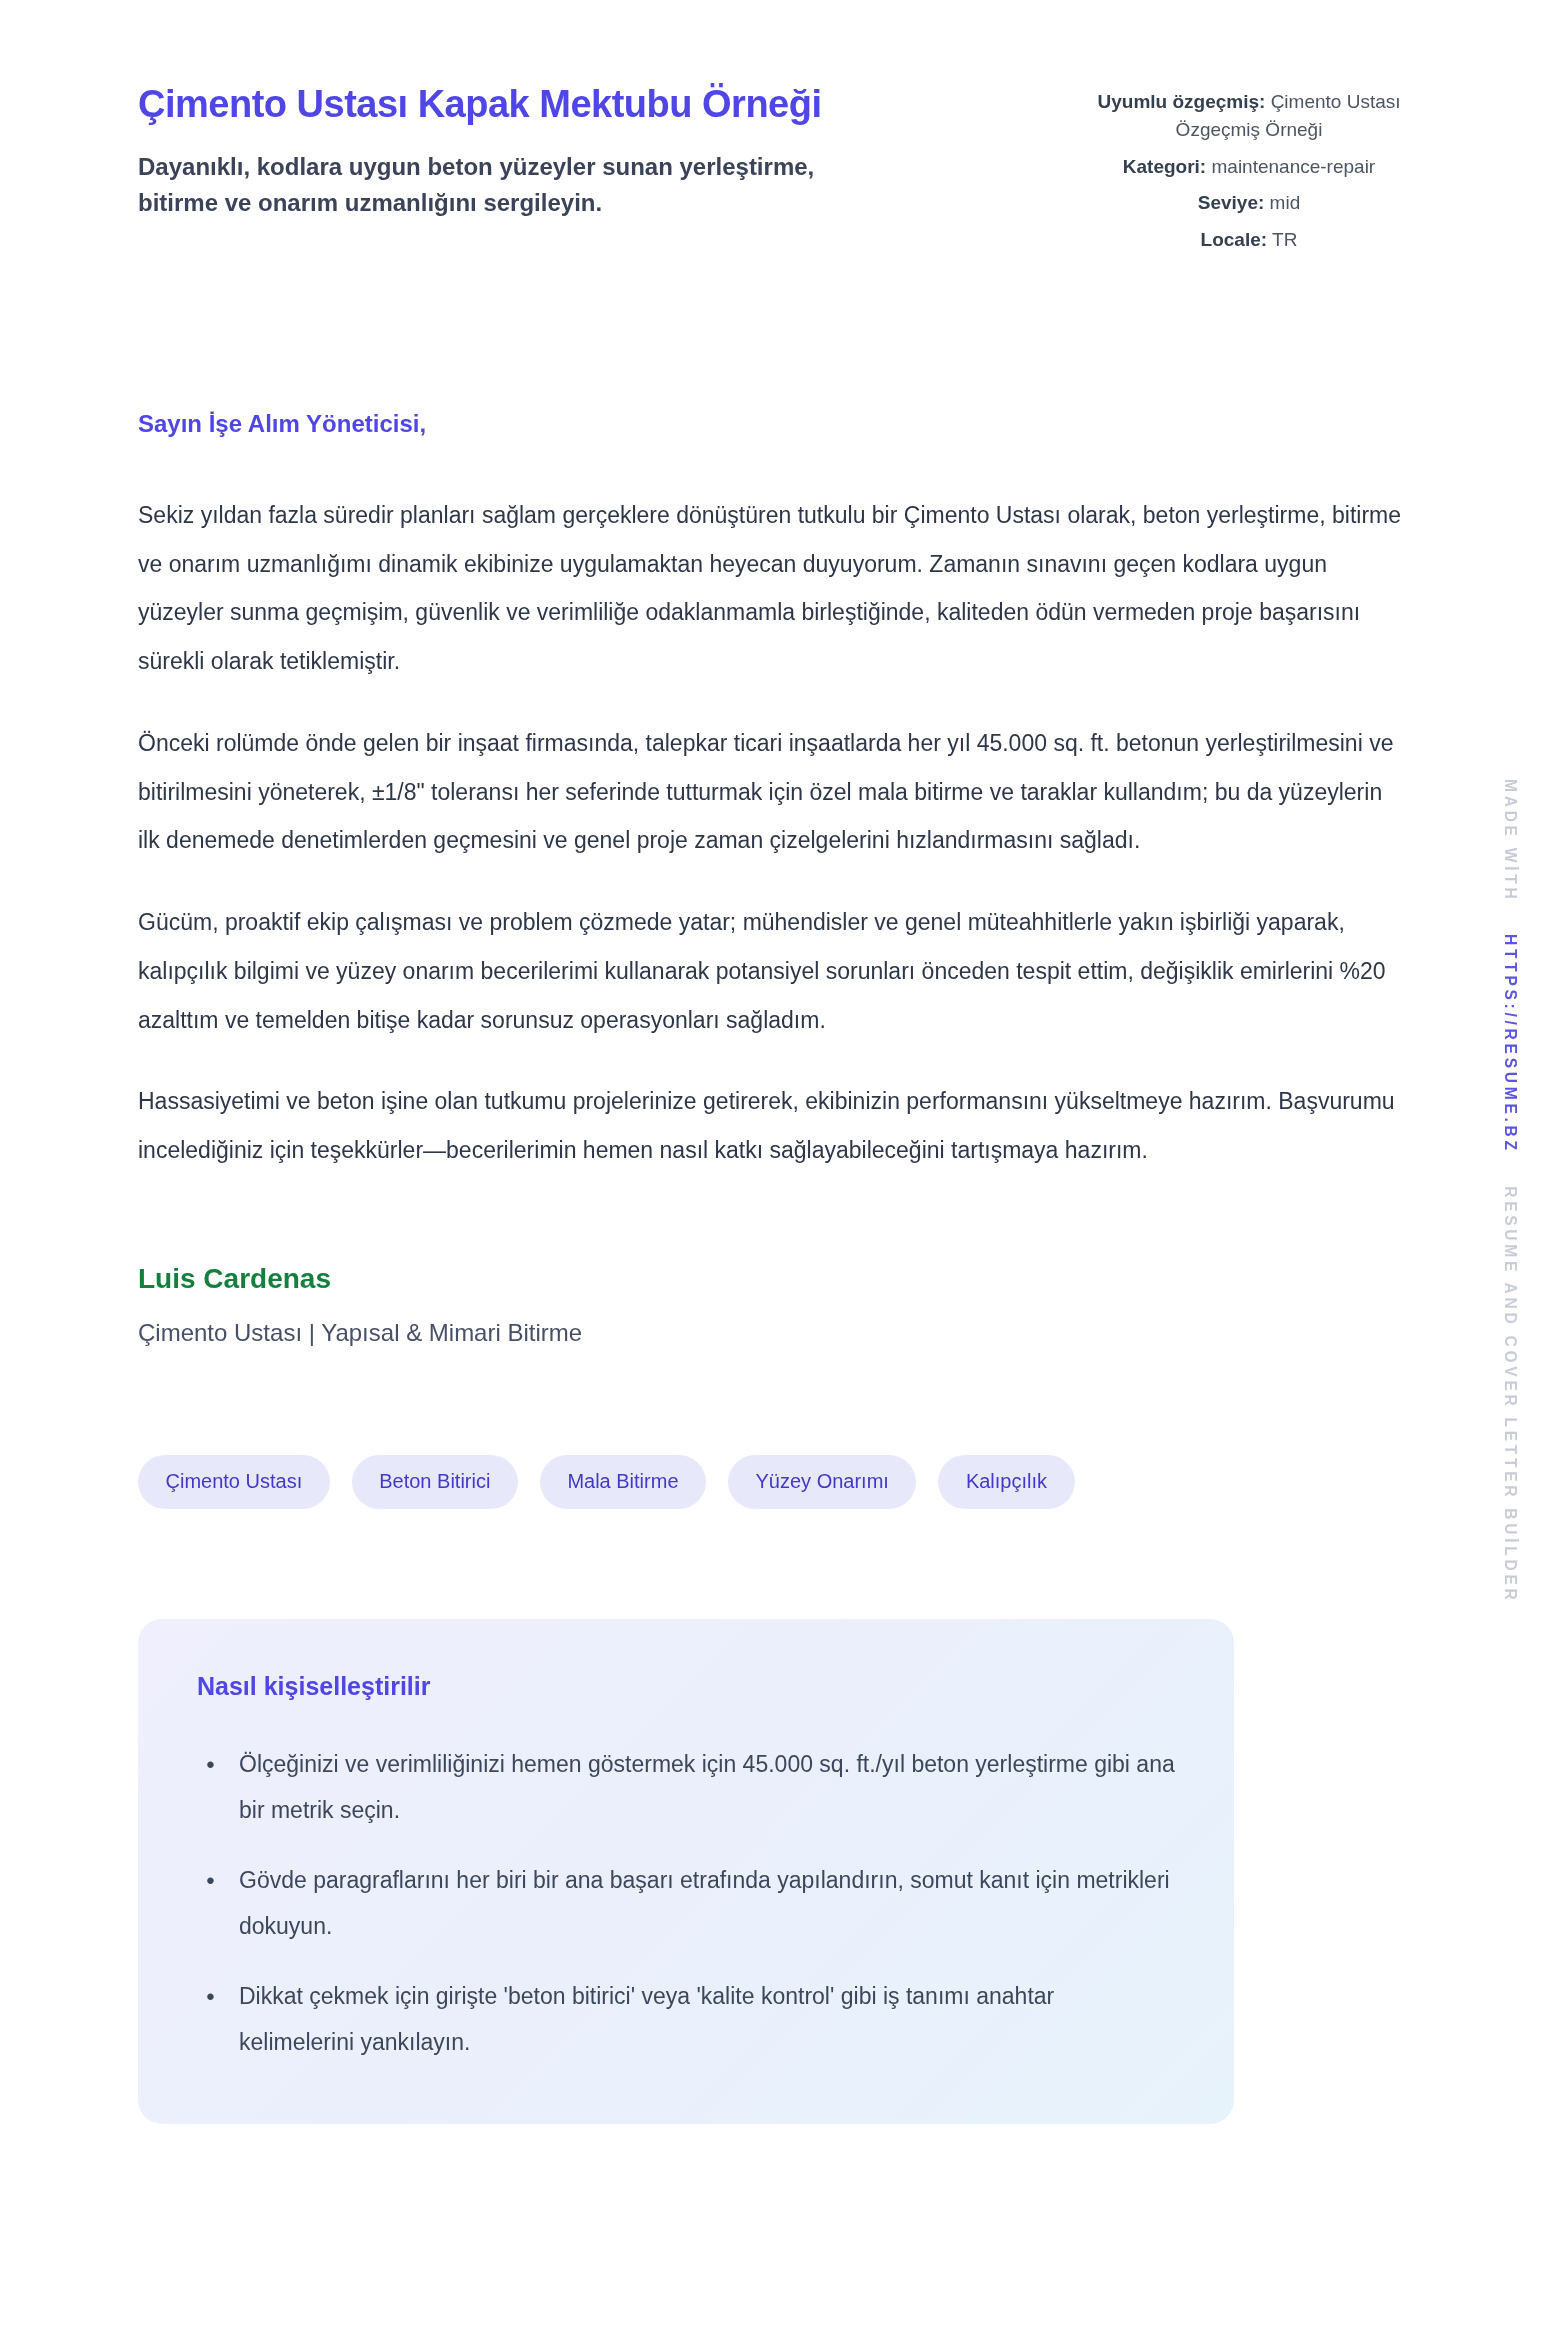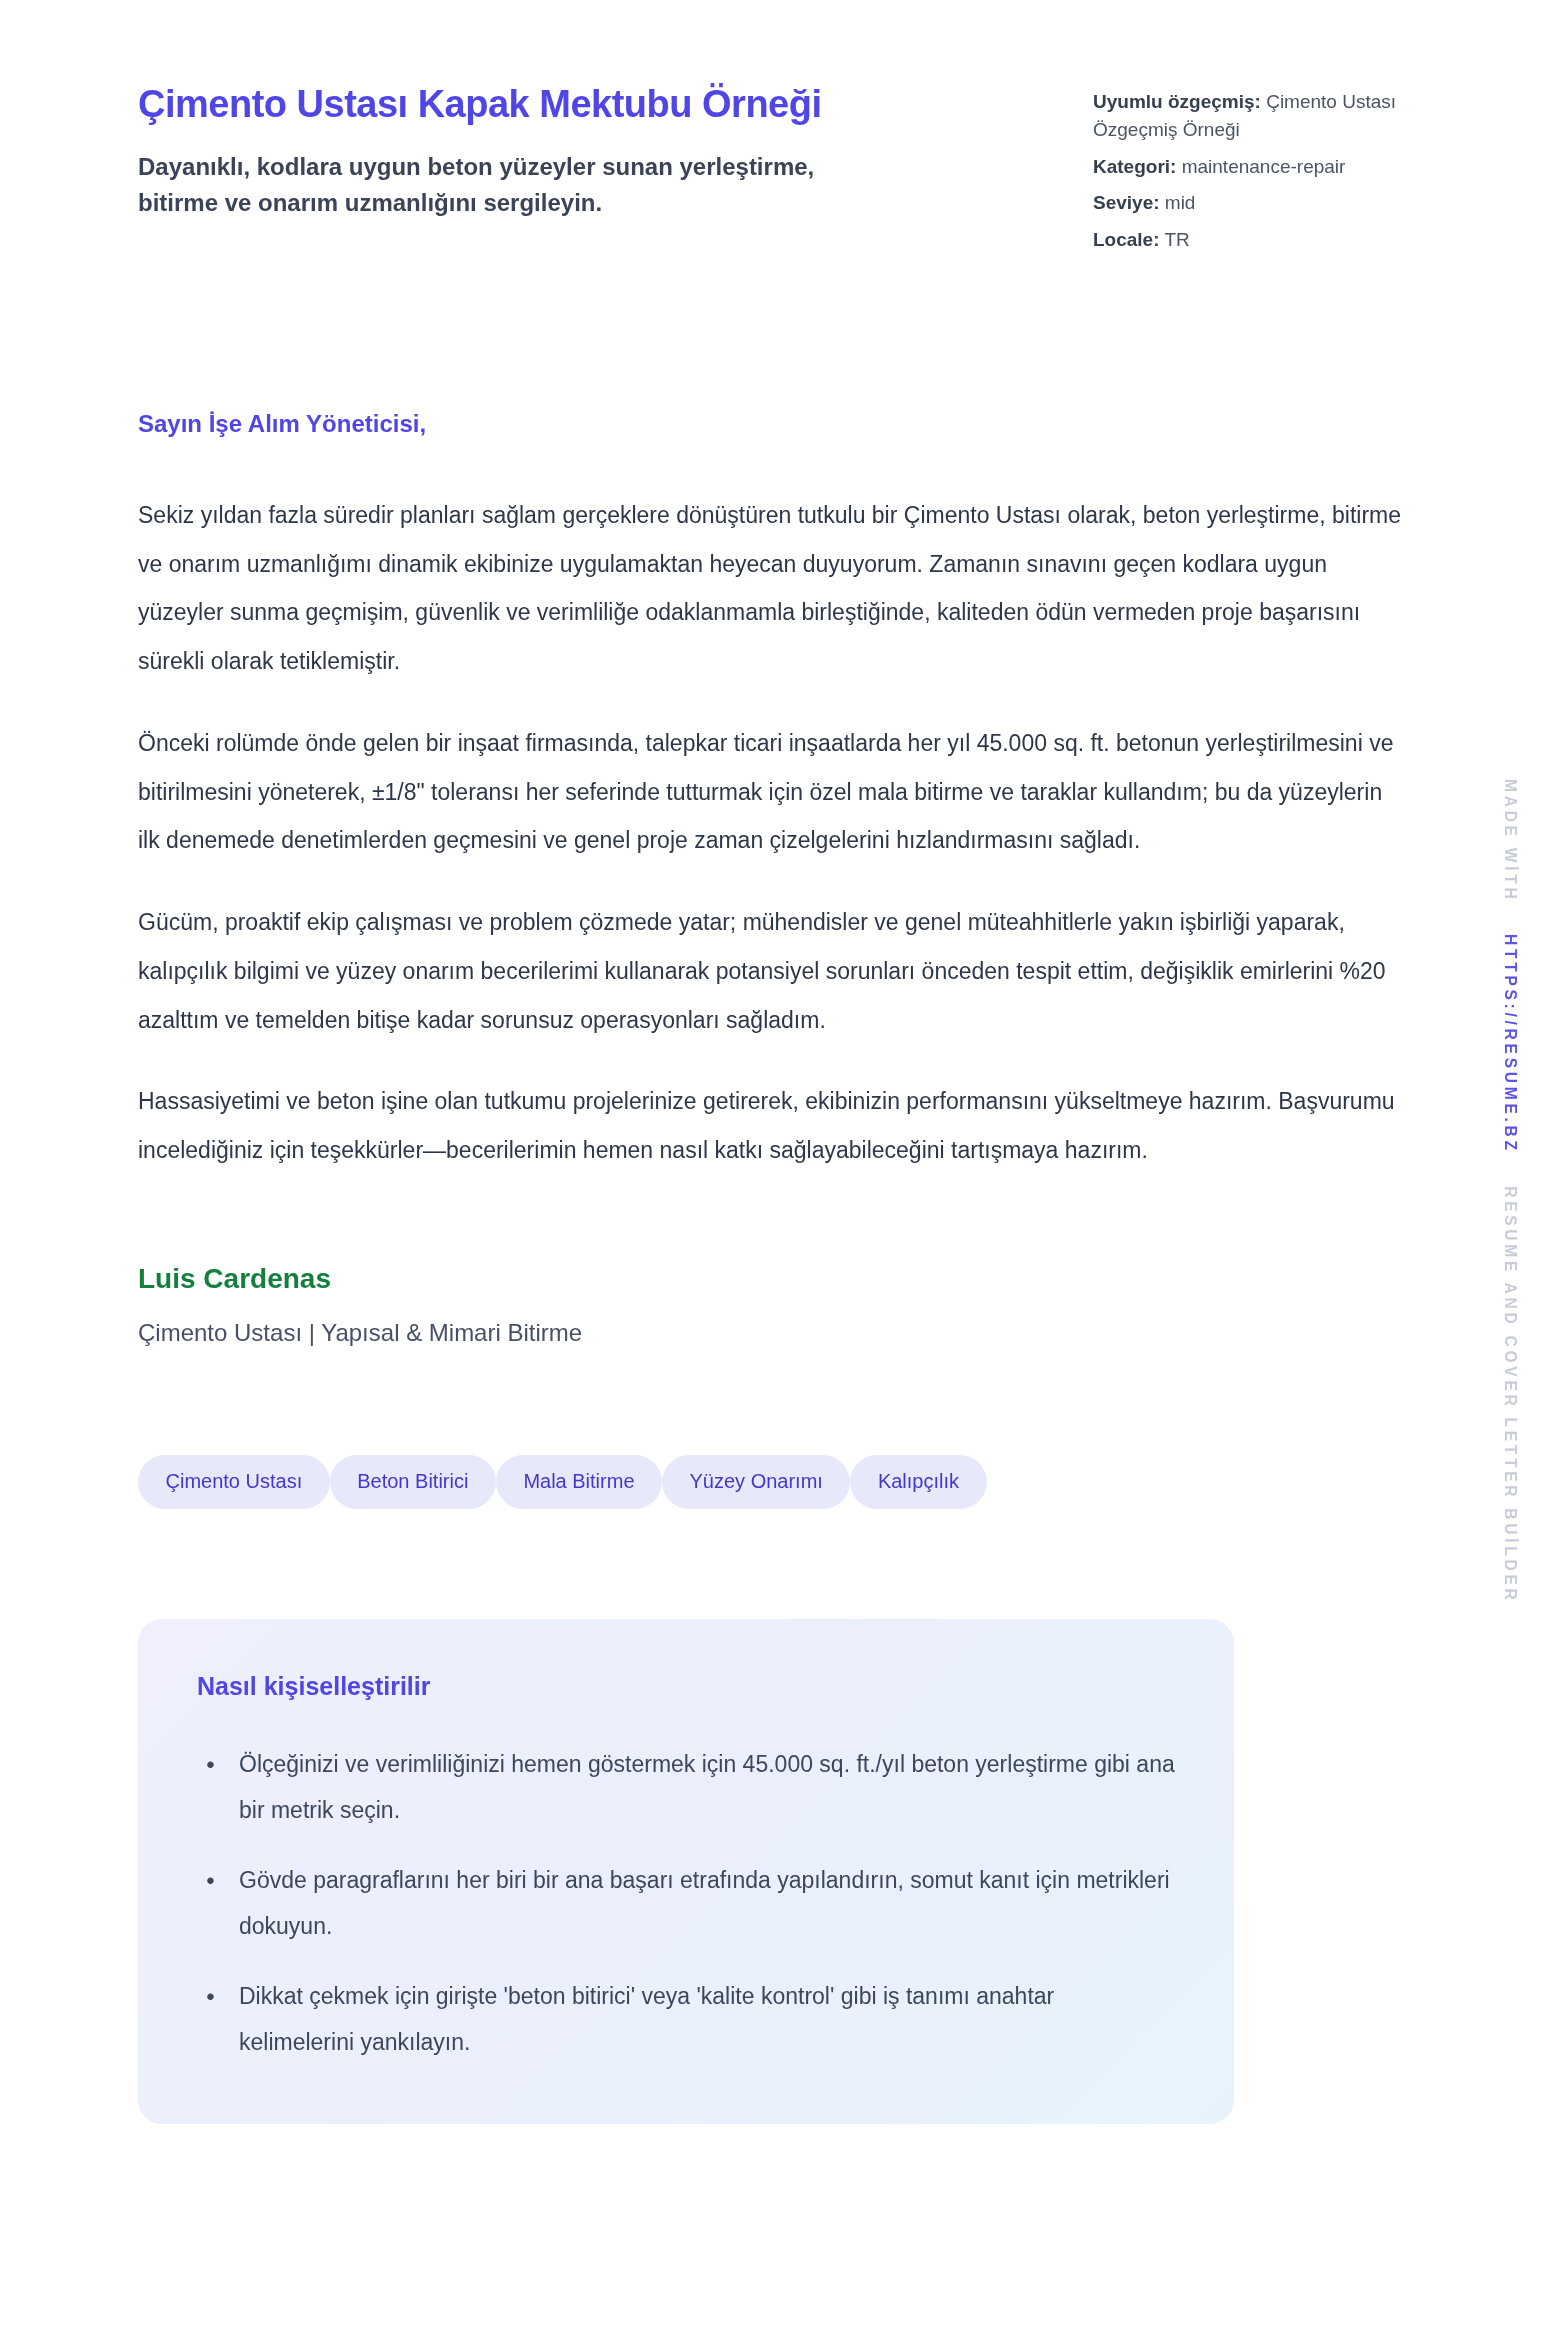"Uyumlu özgeçmiş: Çimento Ustası Özgeçmiş" .header-meta { text-align: left -> center }
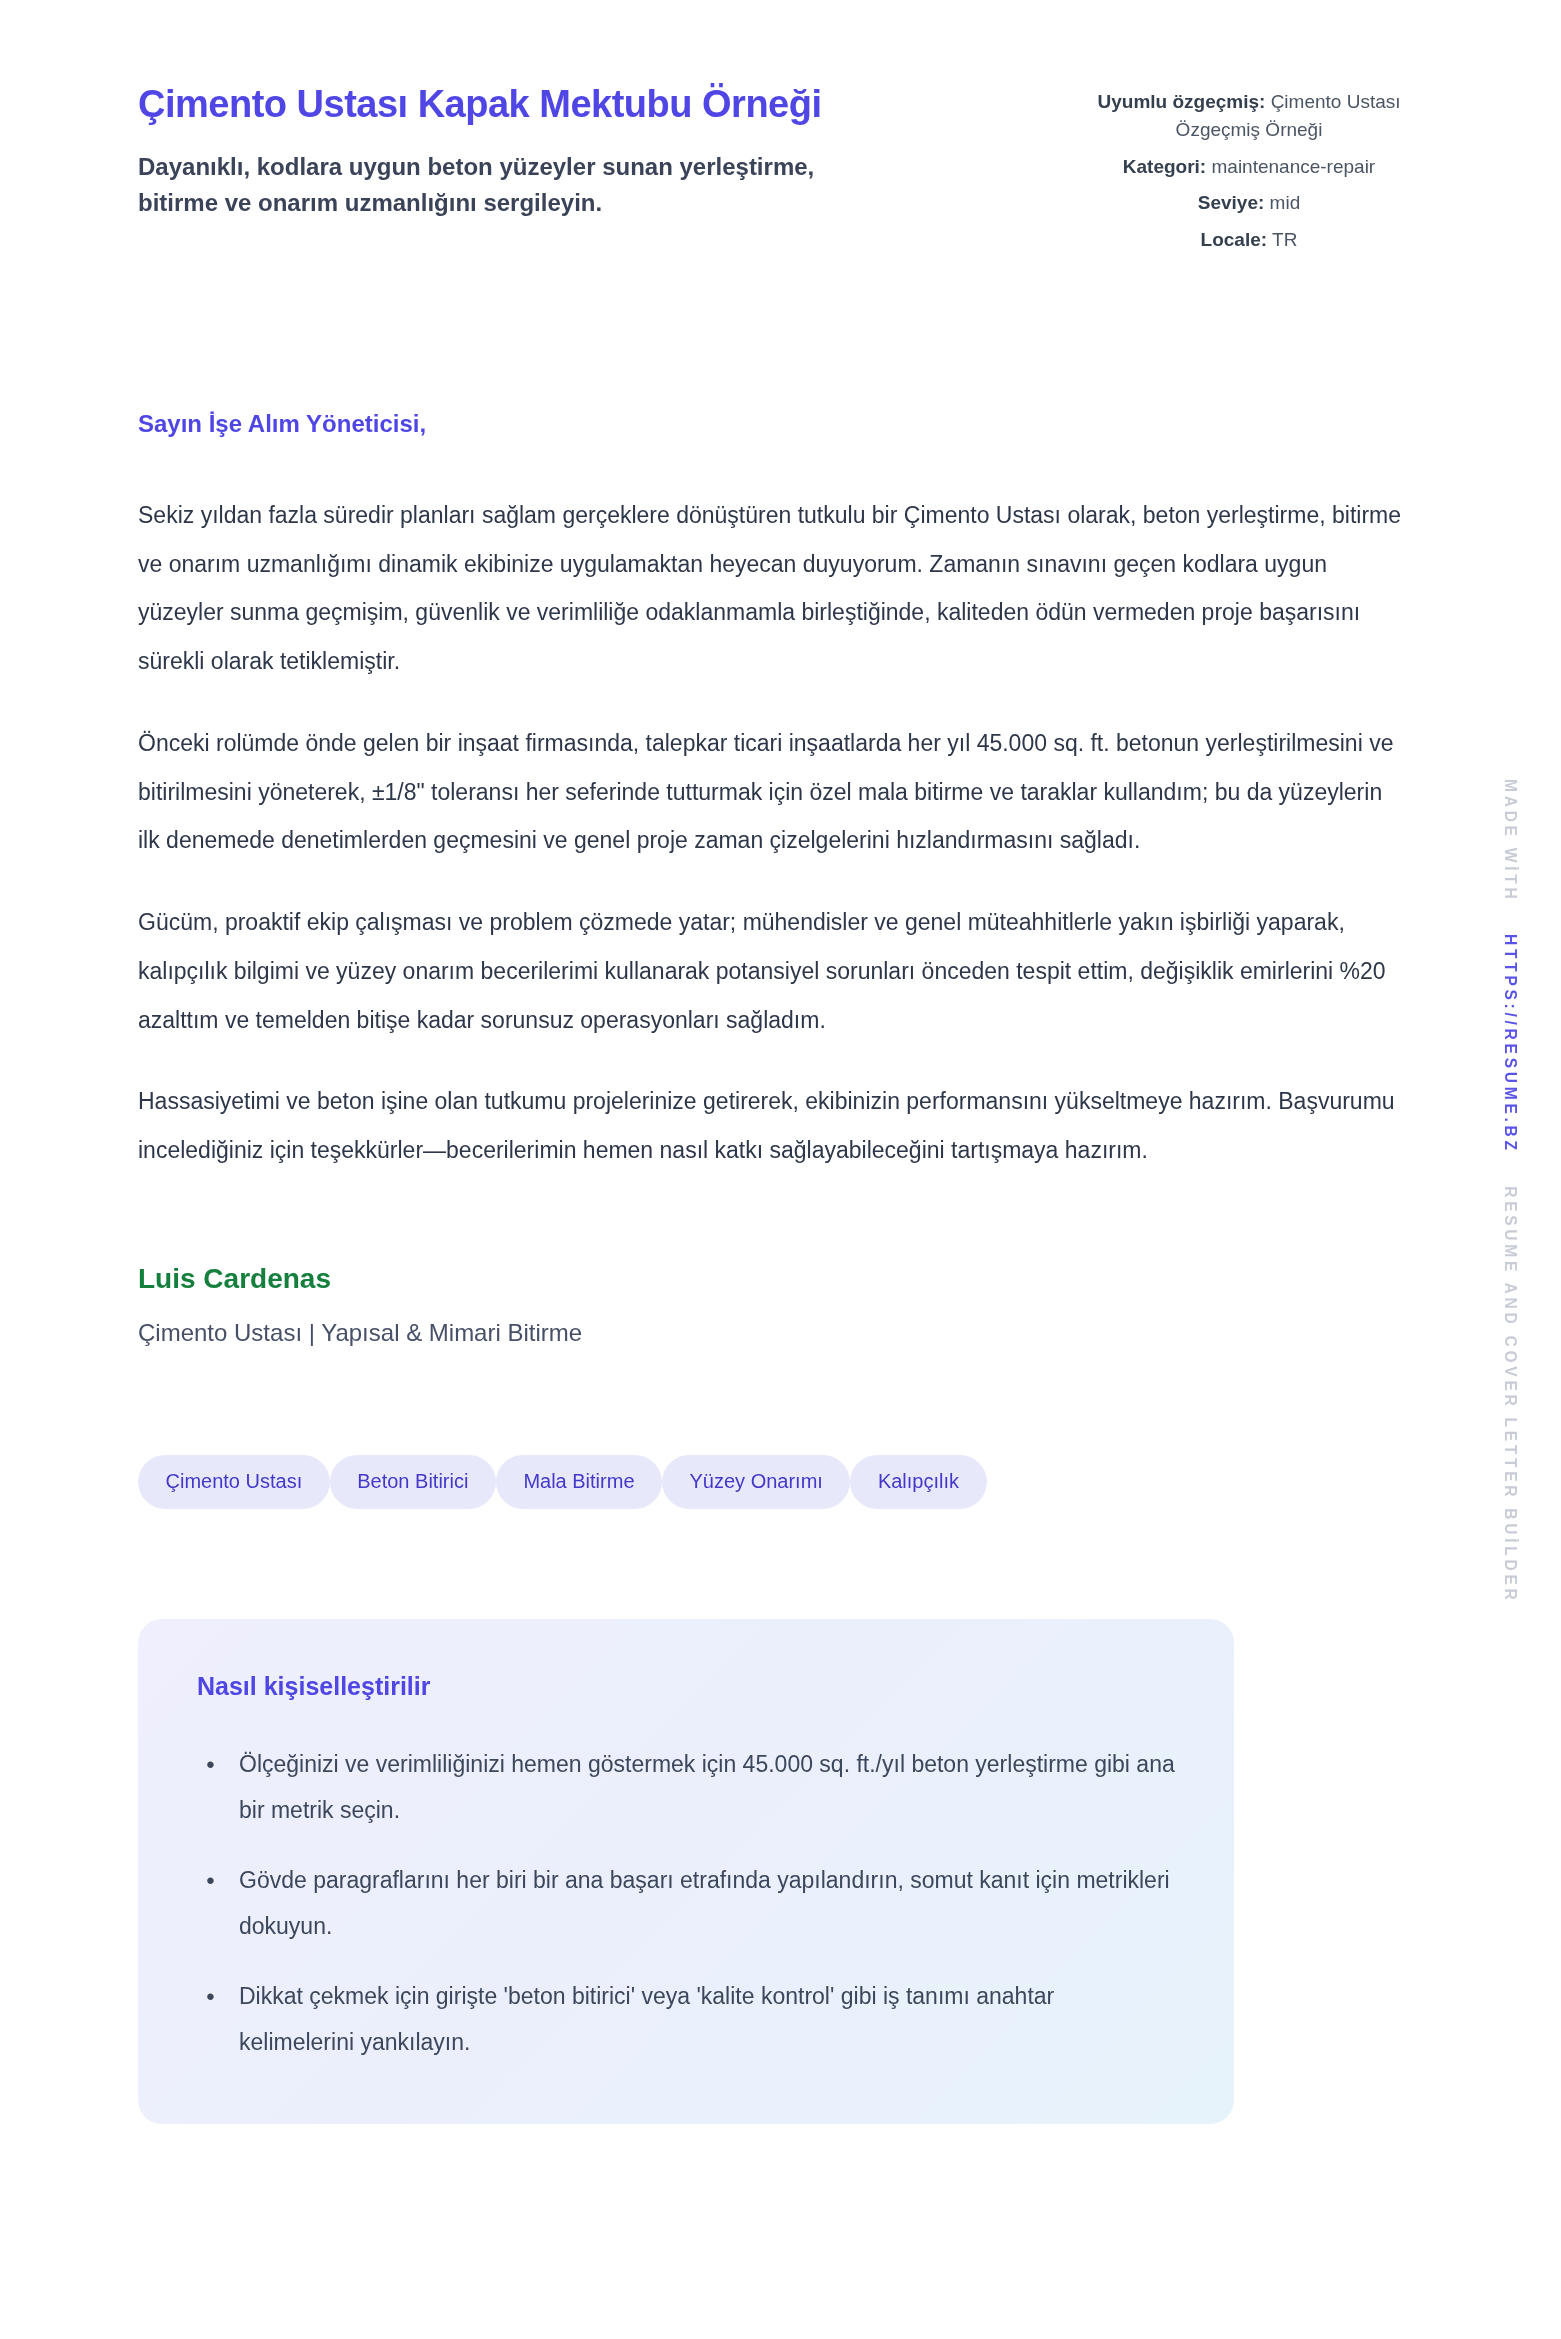"Çimento Ustası" .tags { gap: none -> 22px }
